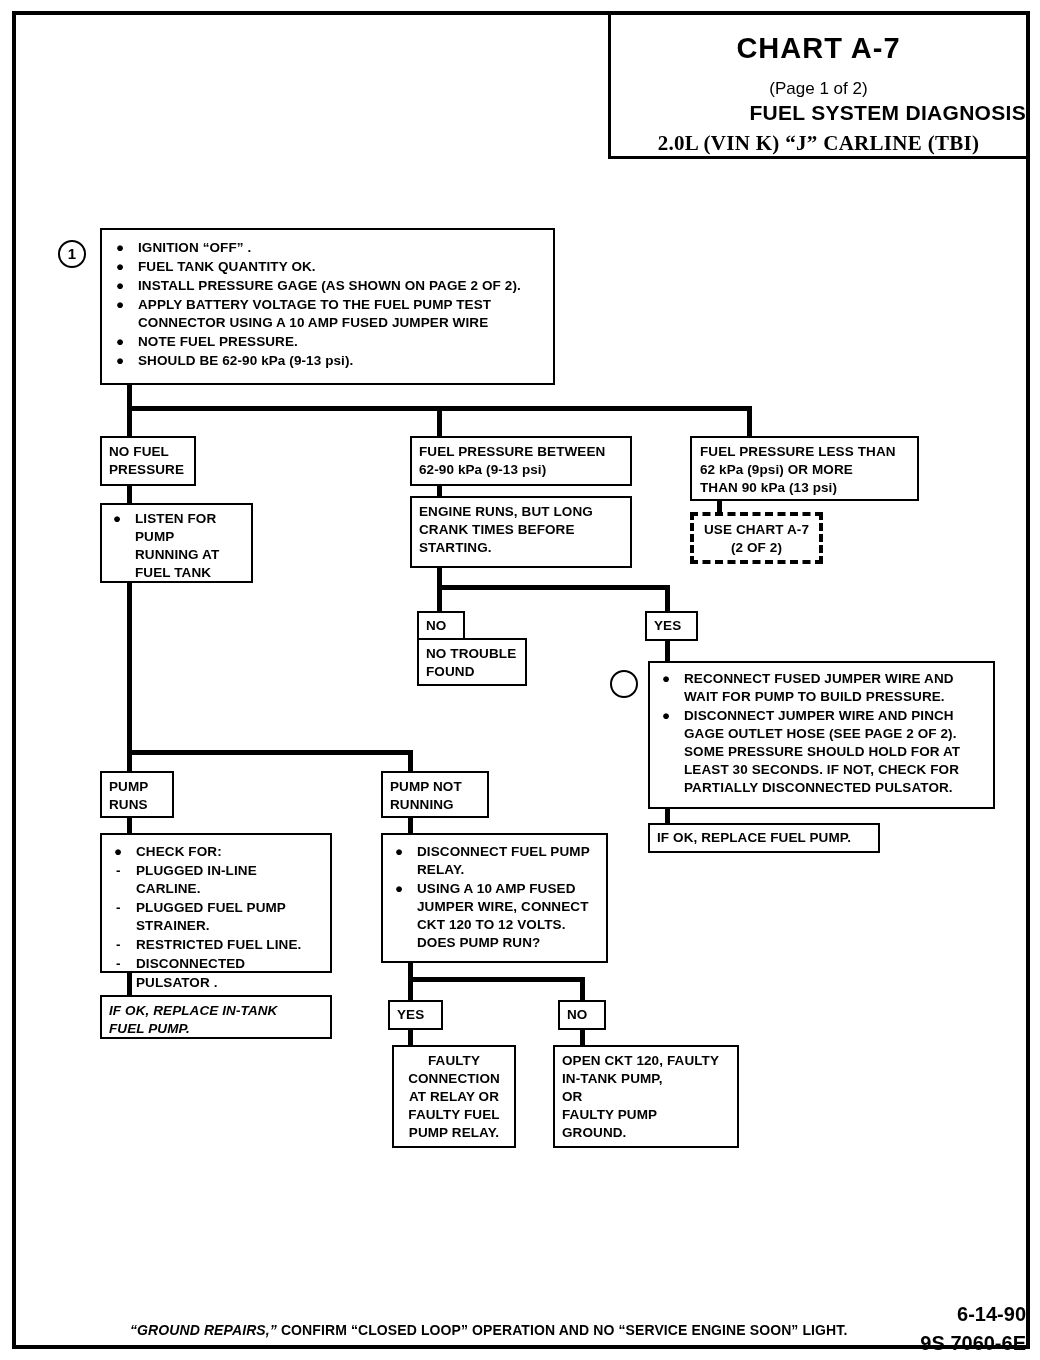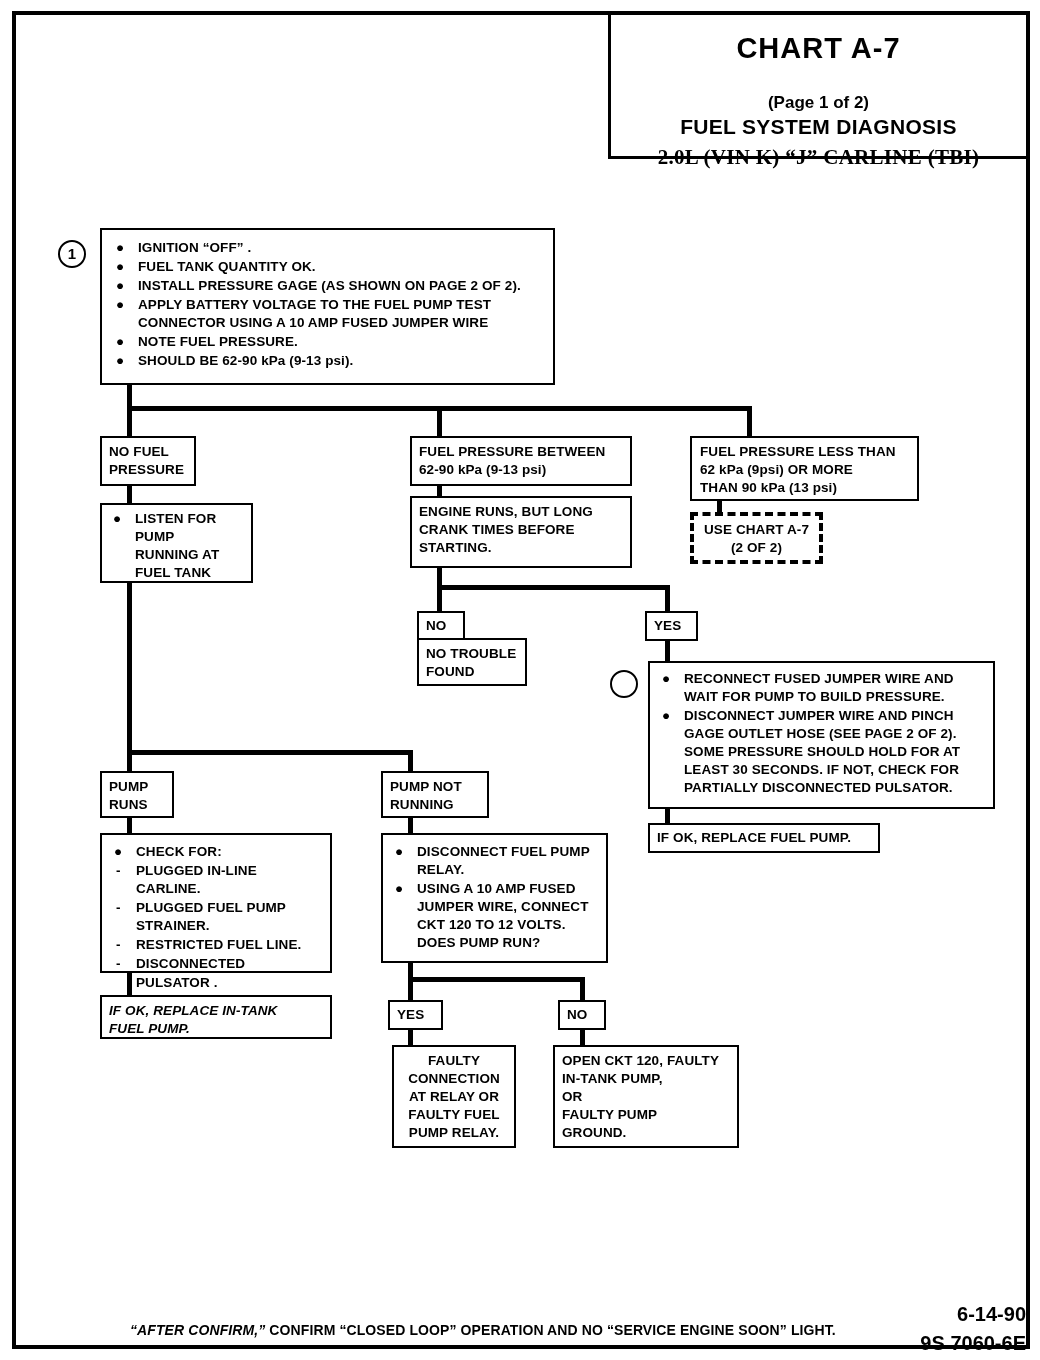"(Page 1 of 2)" .hdr .t2 { font-weight: bold -> normal; margin-top: 28px -> 14px }
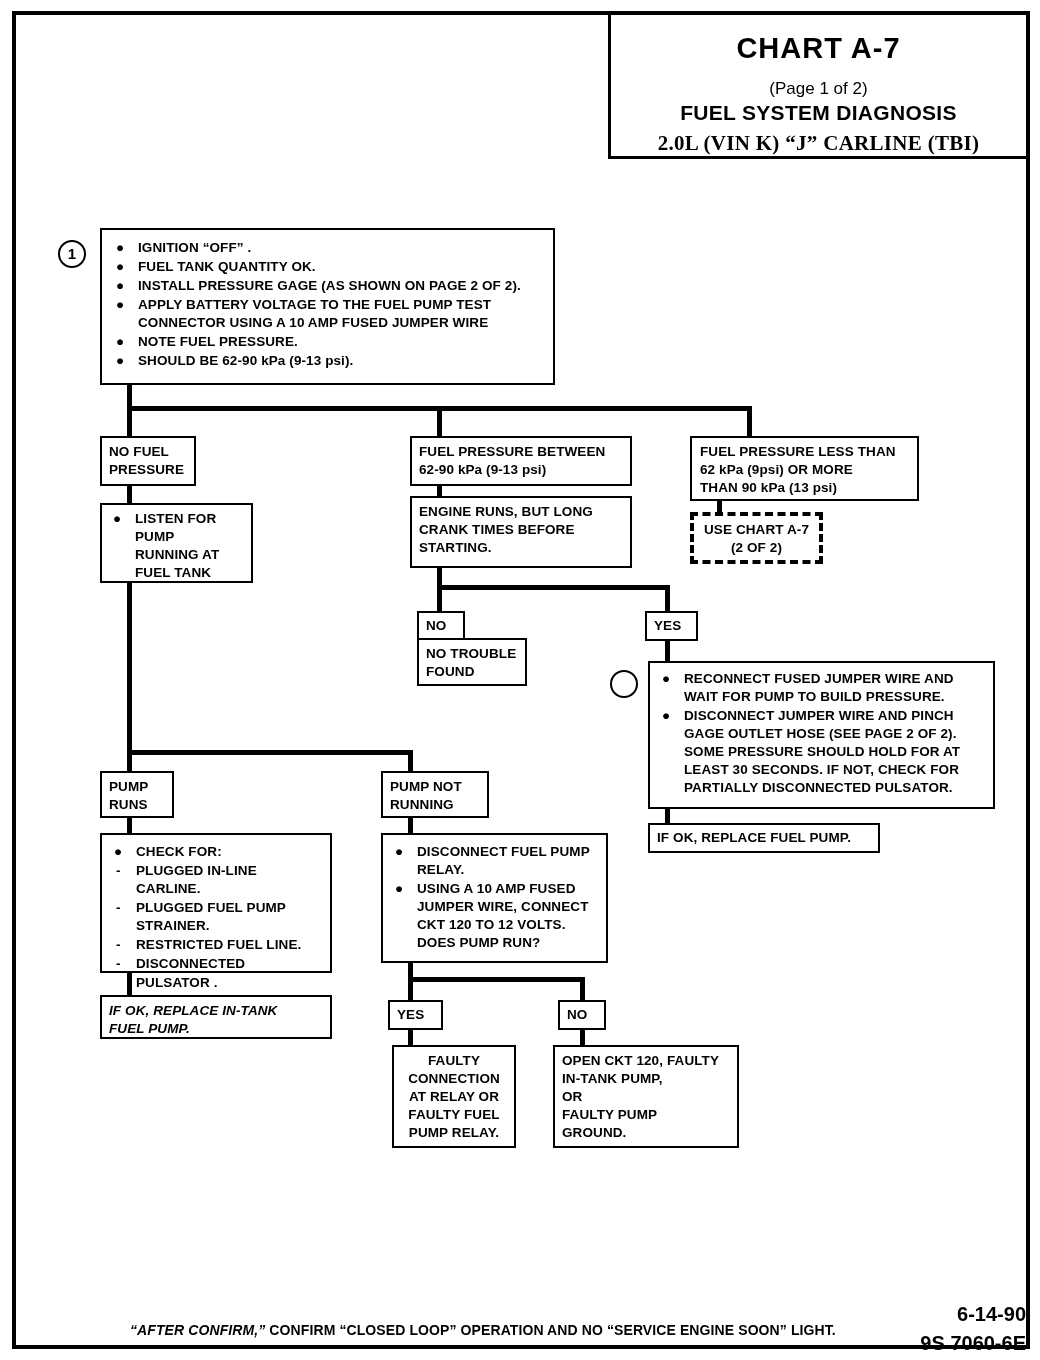"FUEL SYSTEM DIAGNOSIS" .hdr .t3 { text-align: none -> right }
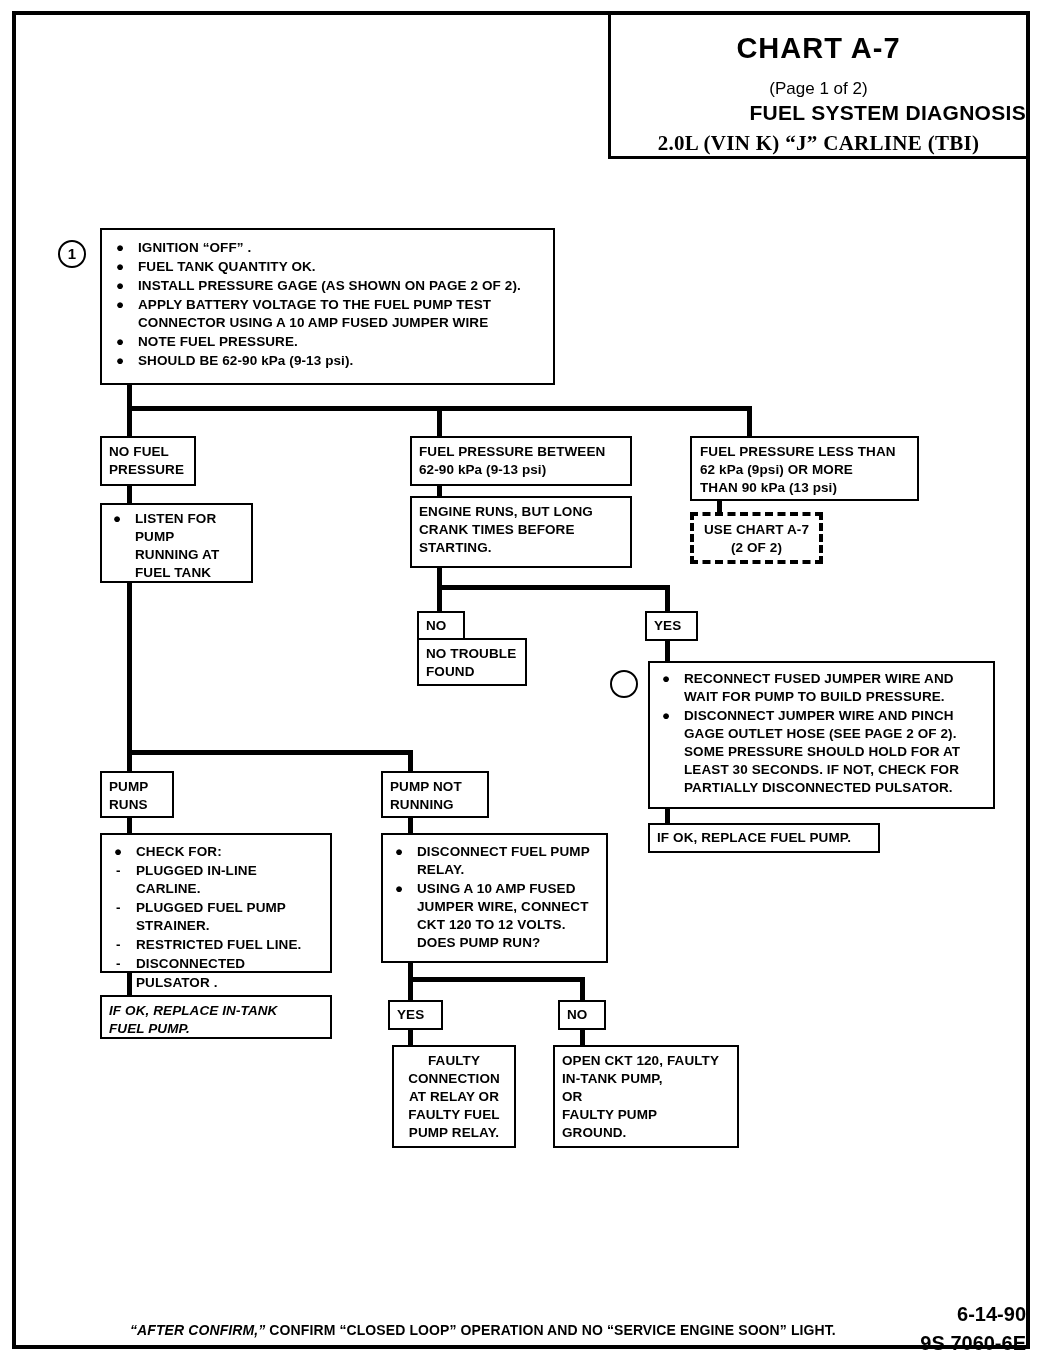"“AFTER CONFIRM,”" i { text: AFTER CONFIRM -> GROUND REPAIRS }
